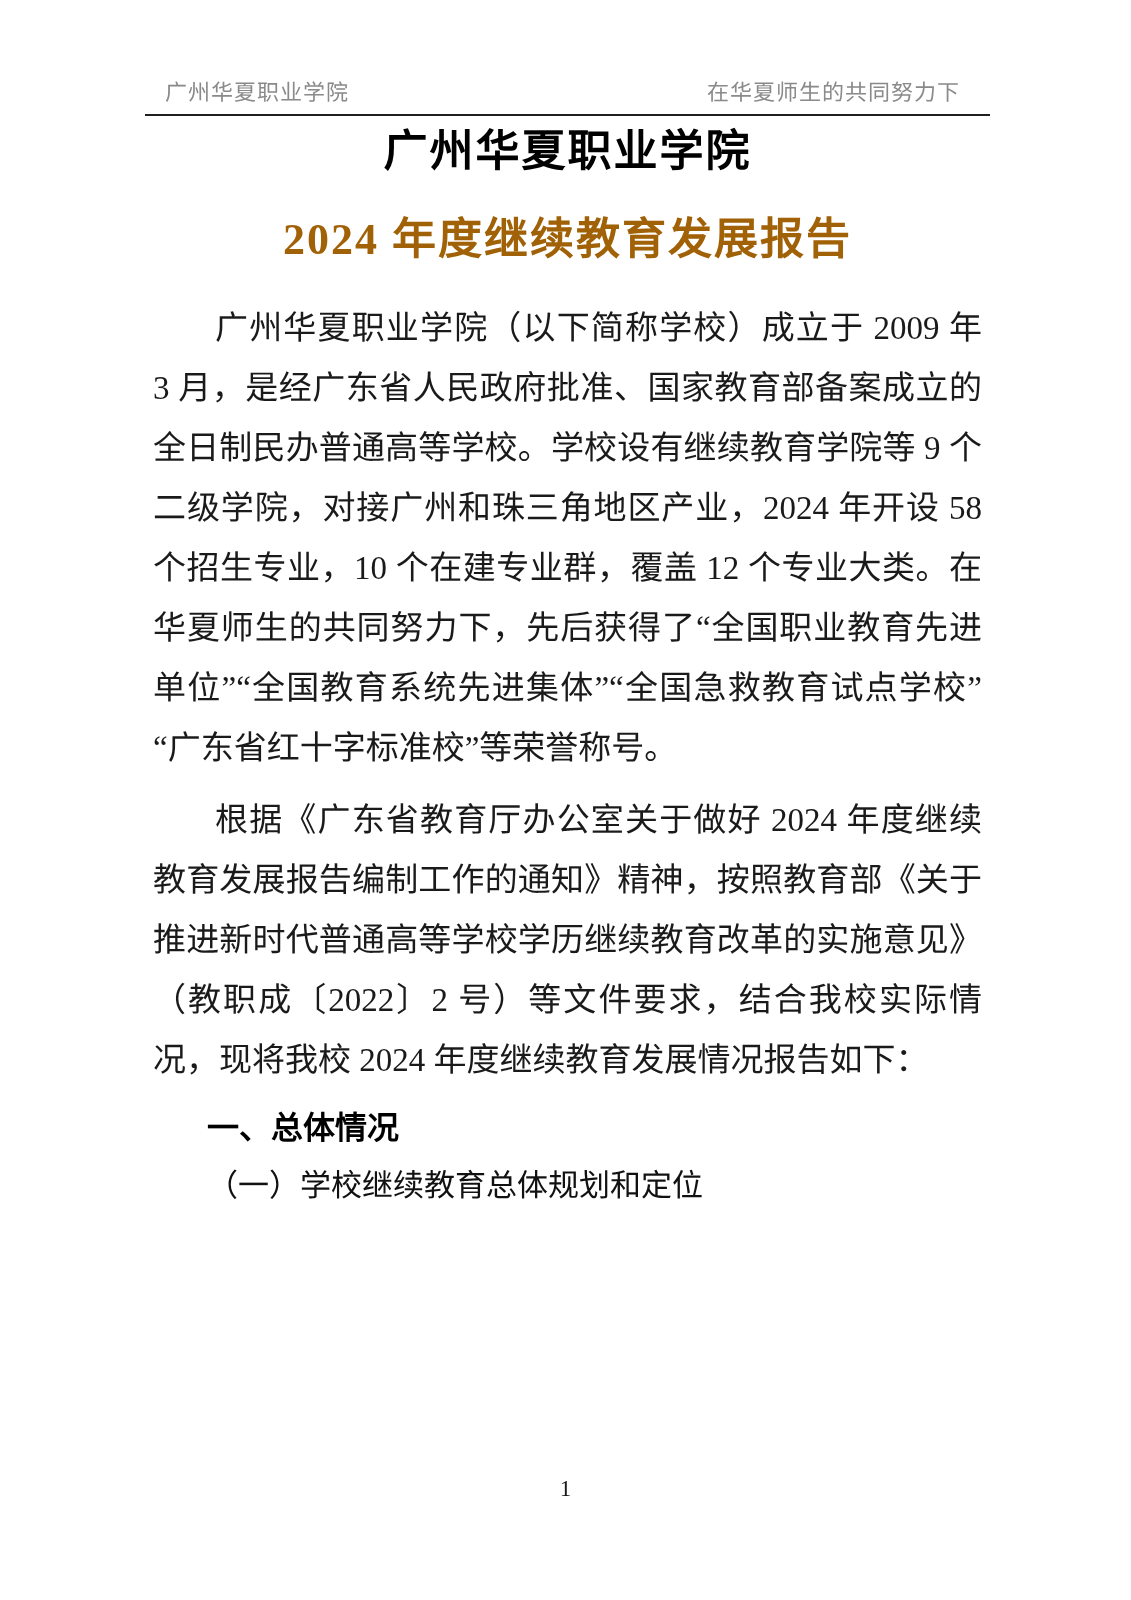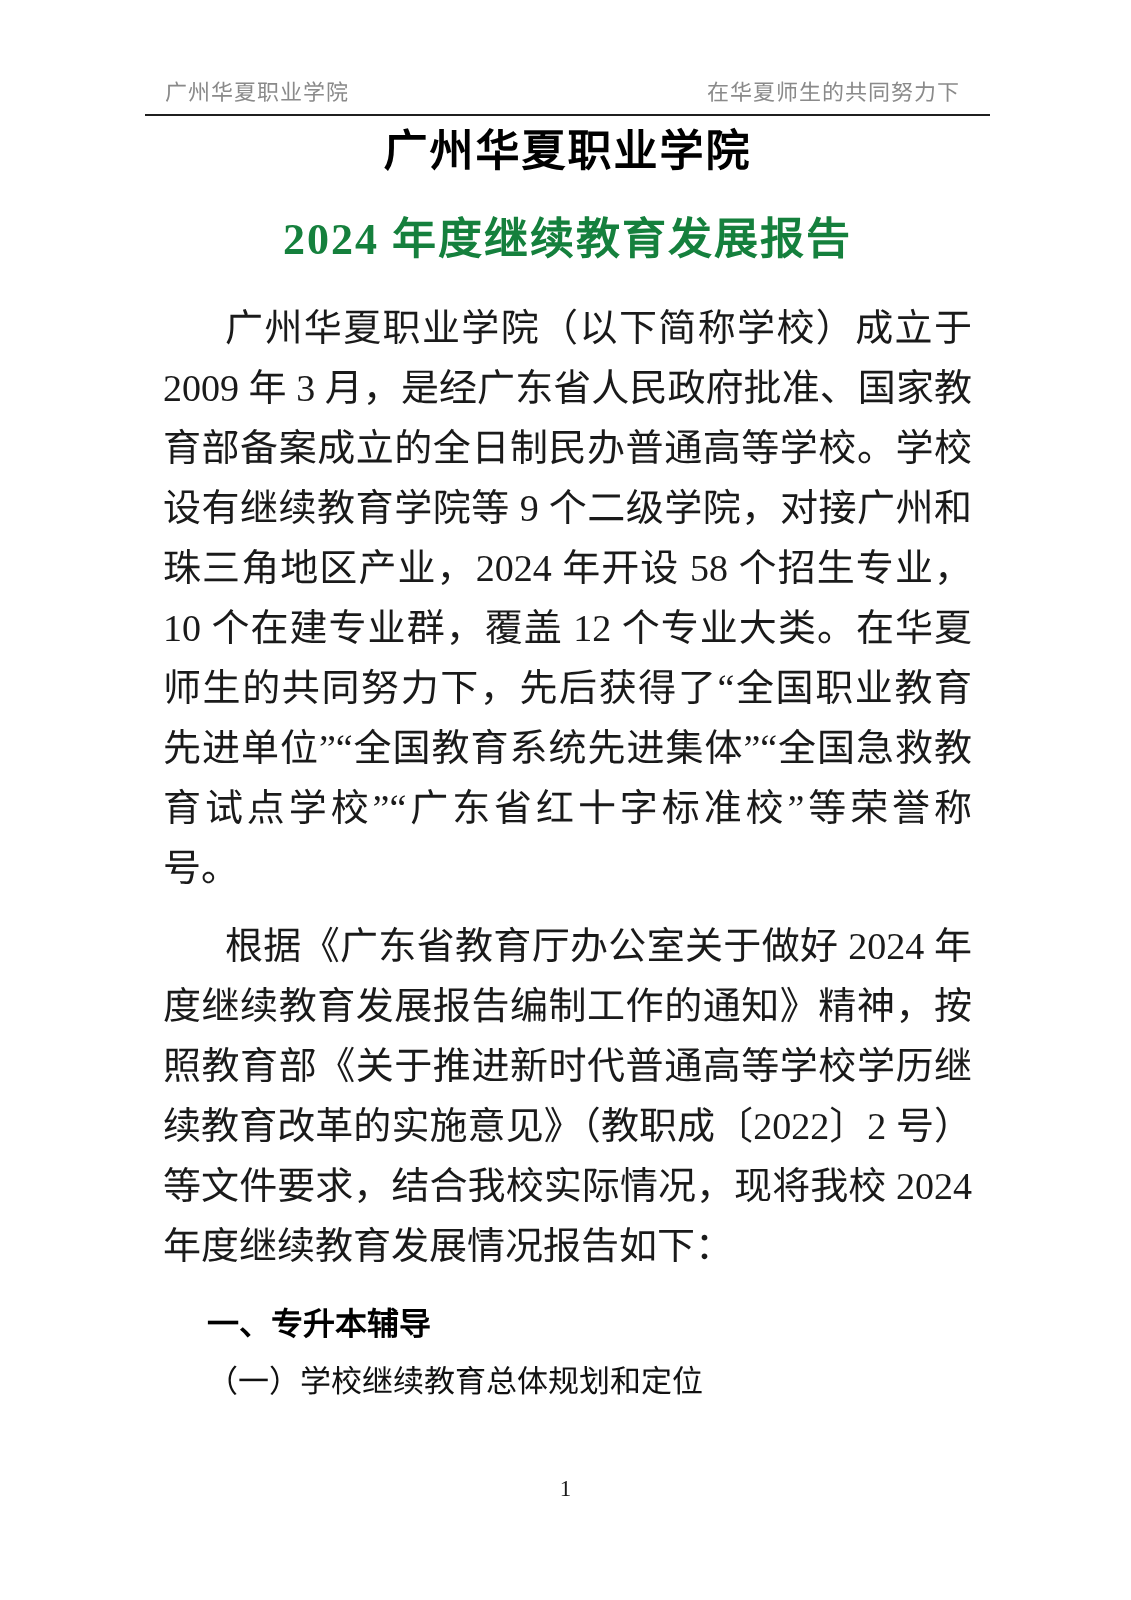"2024 年度继续教育发展报告" .title2 { color: #15803d -> #a16207 }
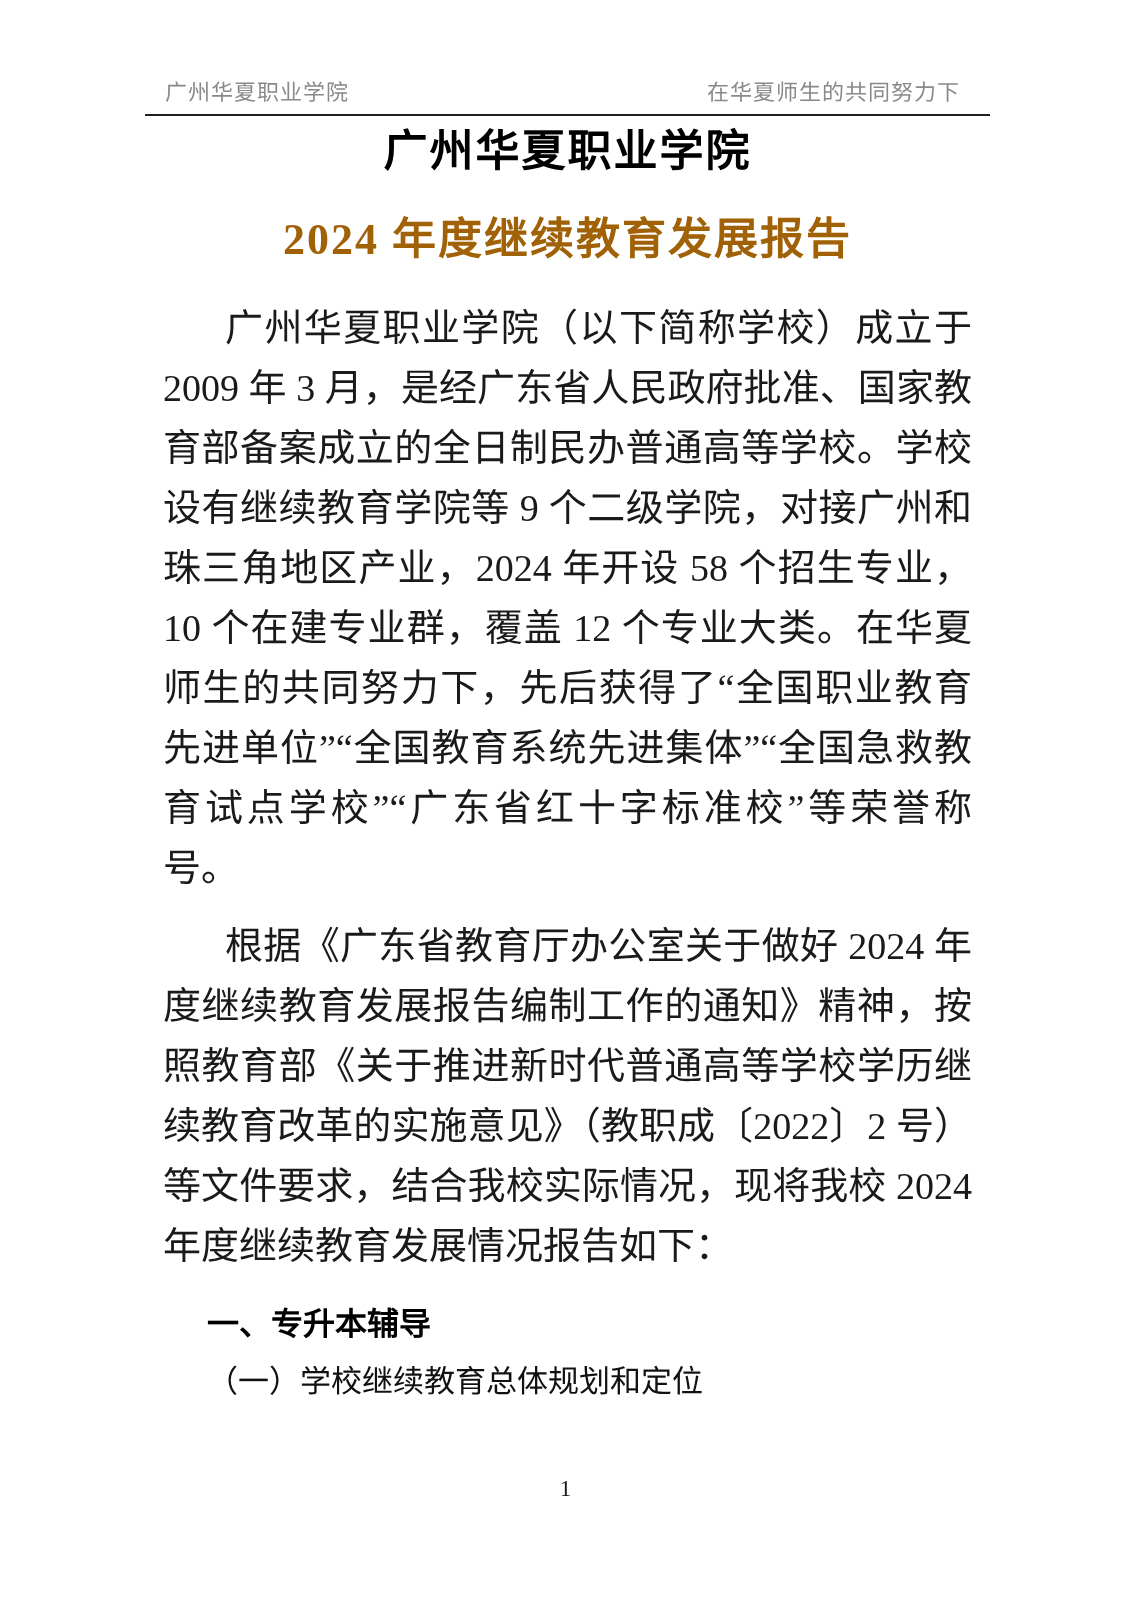"广州华夏职业学院（以下简称学校）成立于 2009 年 3" .para { font-size: 38px -> 33px; margin: 18px -> 8px }
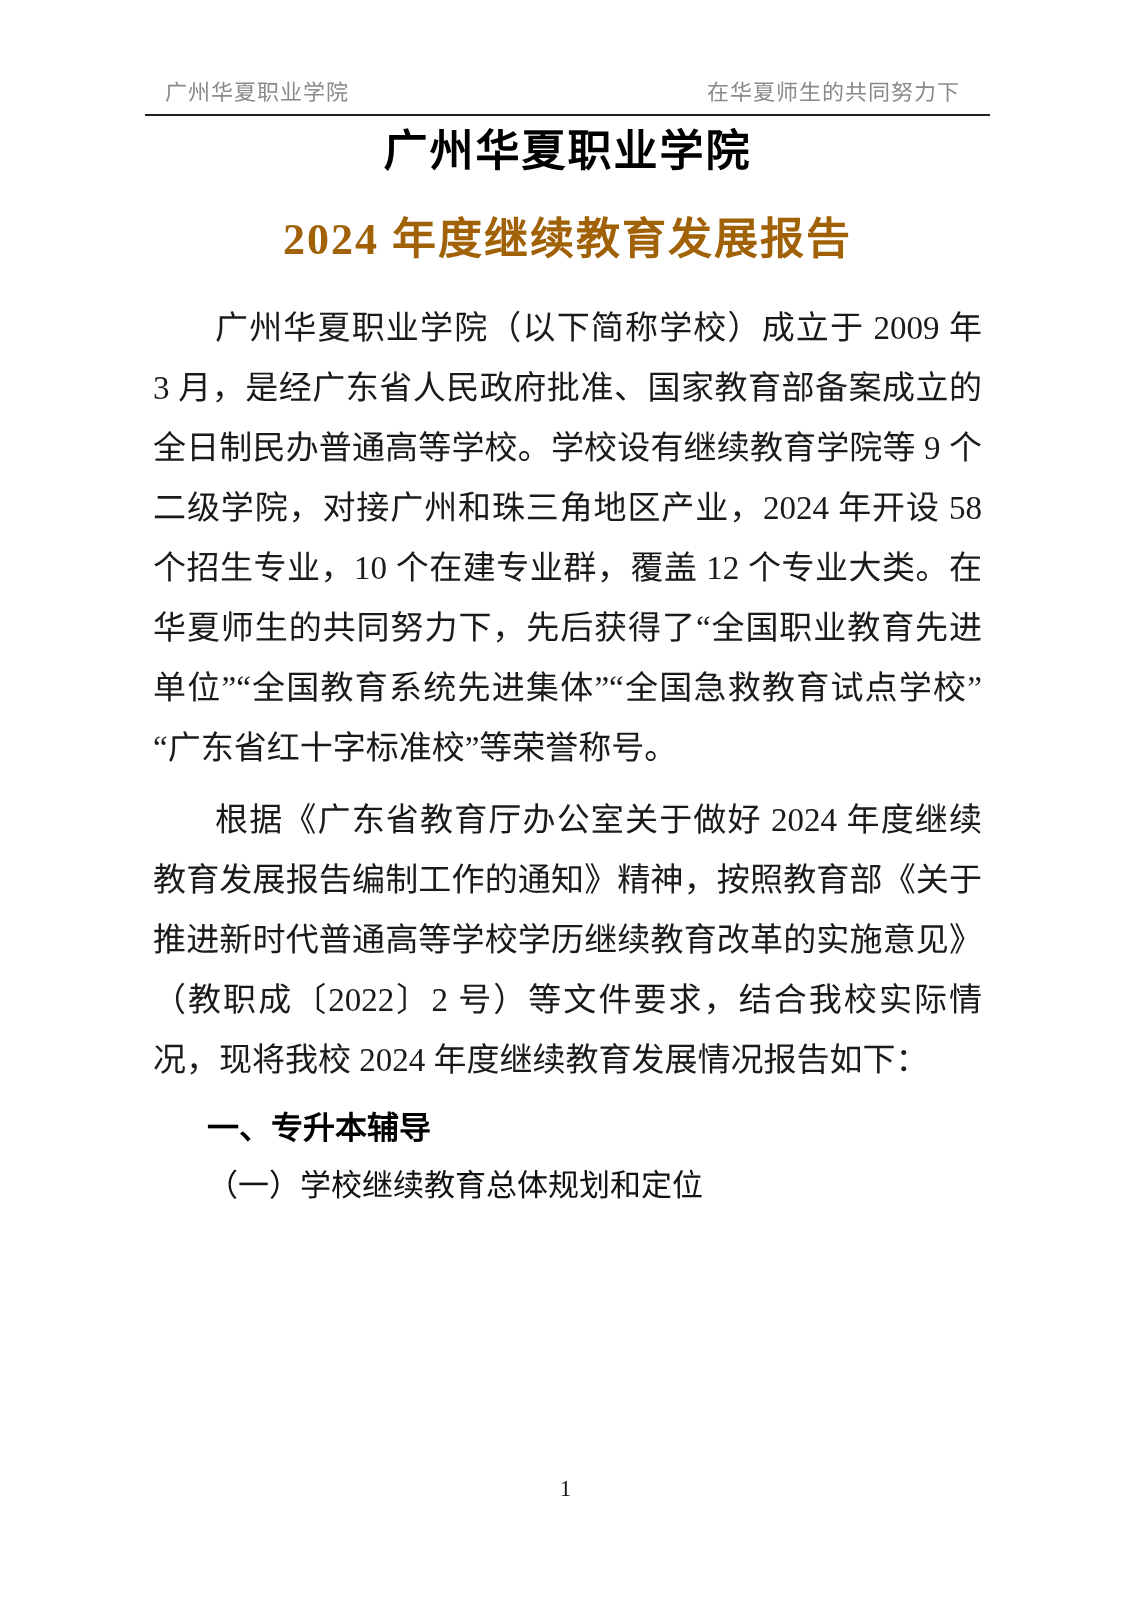"一、专升本辅导" h2.heading { text: 专升本辅导 -> 总体情况 }
